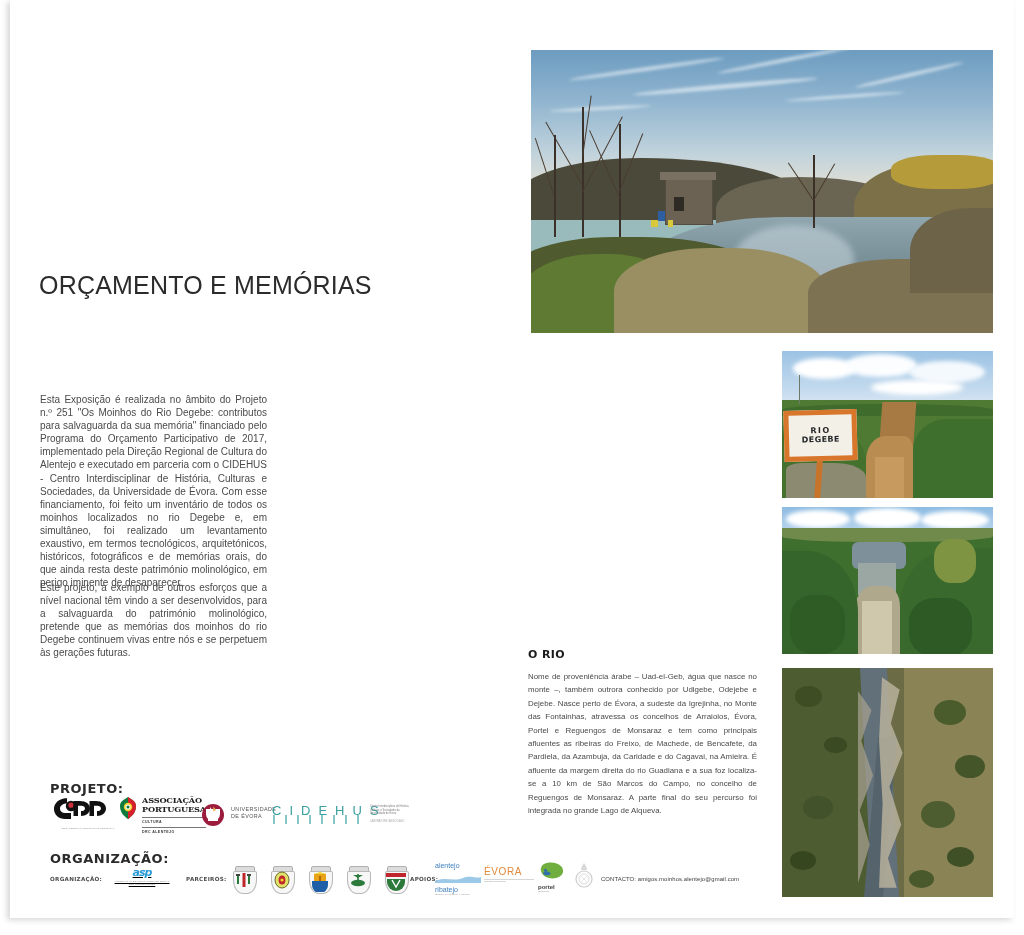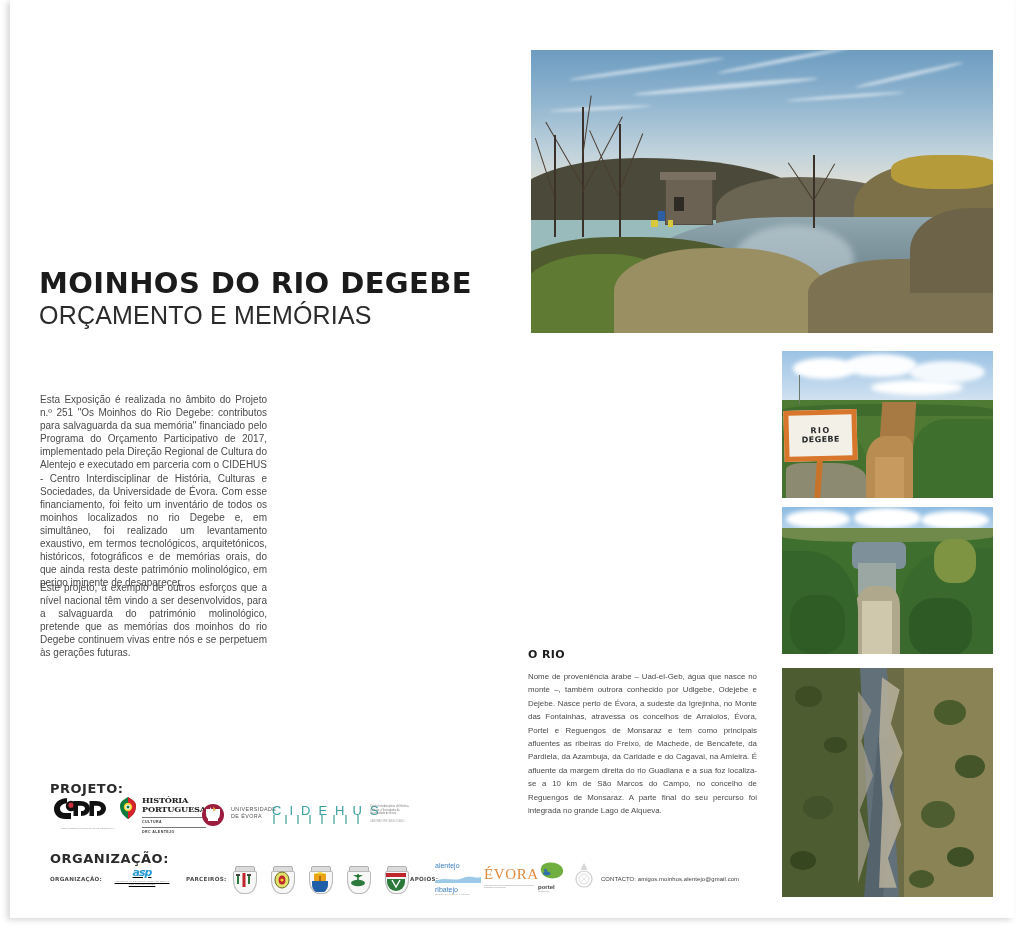"MOINHOS DO RIO DEGEBE" div { html: <div>MOINHOS DO RIO DEGEBE</div> -> none }
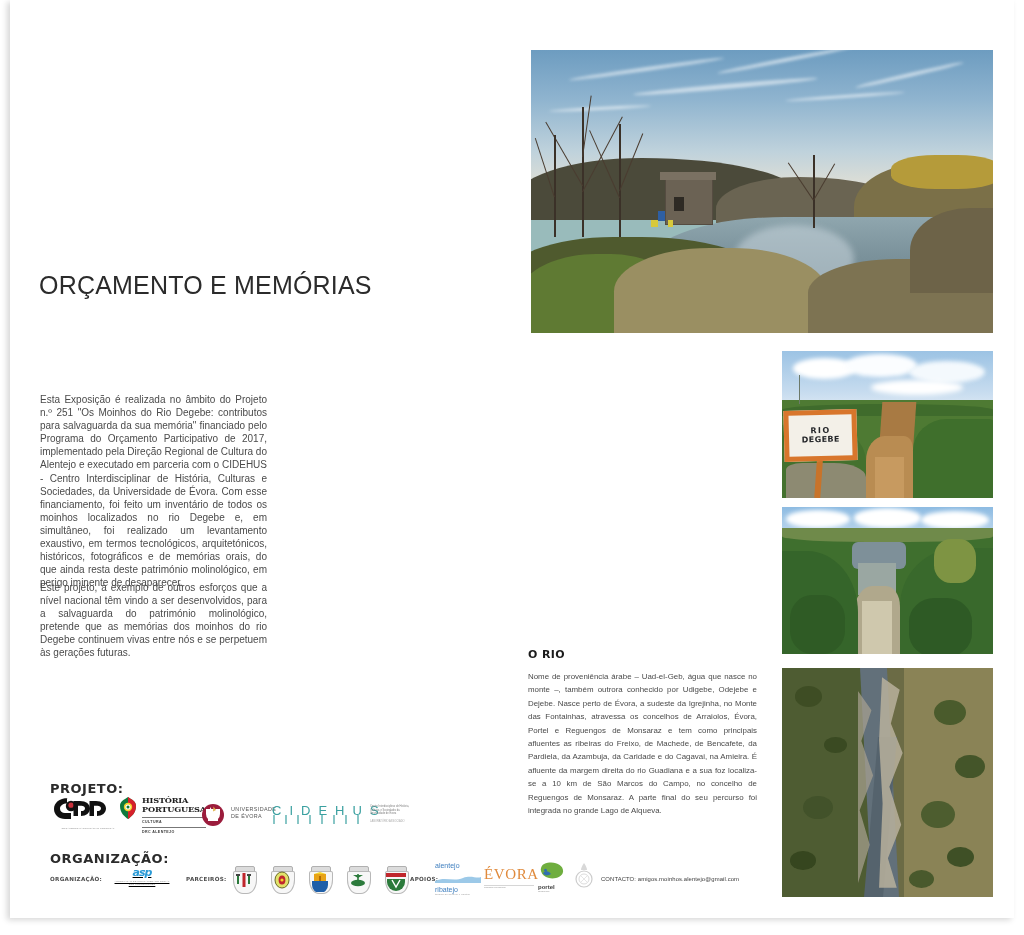"HISTÓRIA" div.rp-name { text: HISTÓRIA -> ASSOCIAÇÃO }
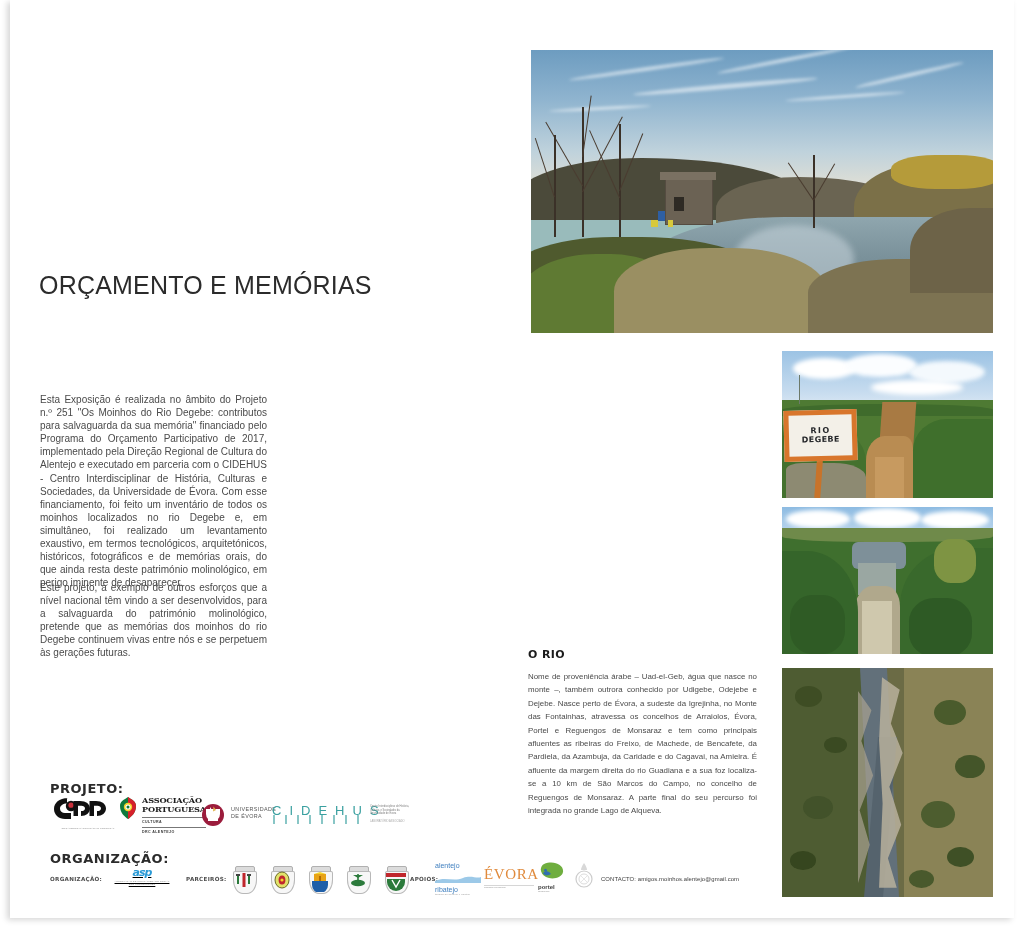"ÉVORA" #ap-evora .ev-t { font-family: Liberation Serif, serif -> Liberation Sans, sans-serif; font-size: 15px -> 10px }
